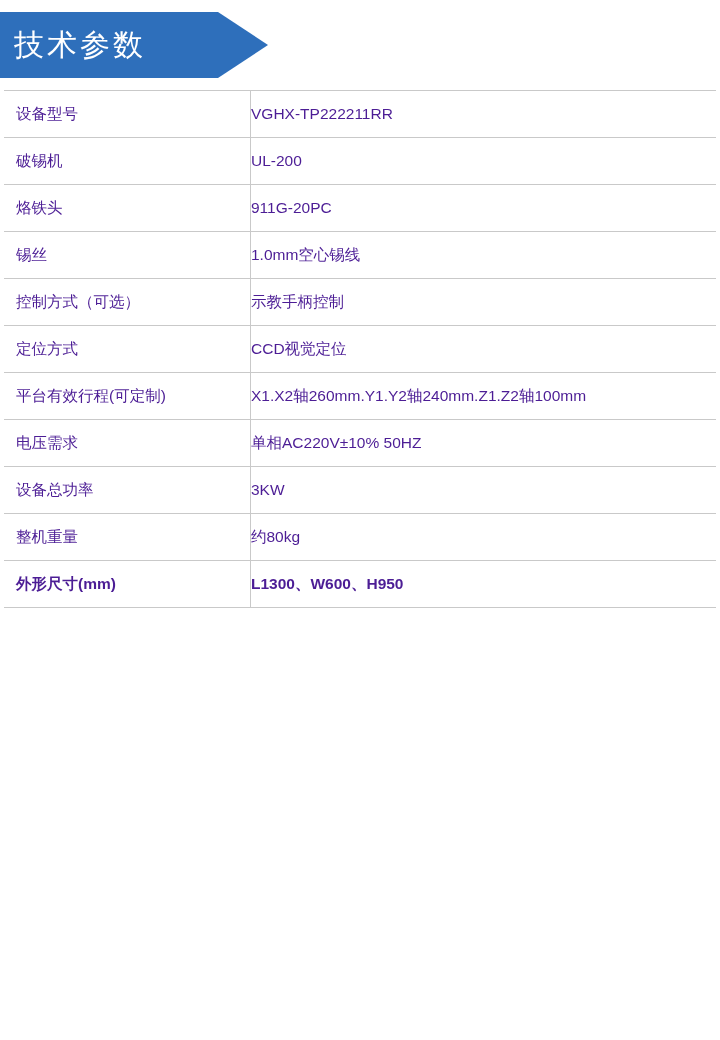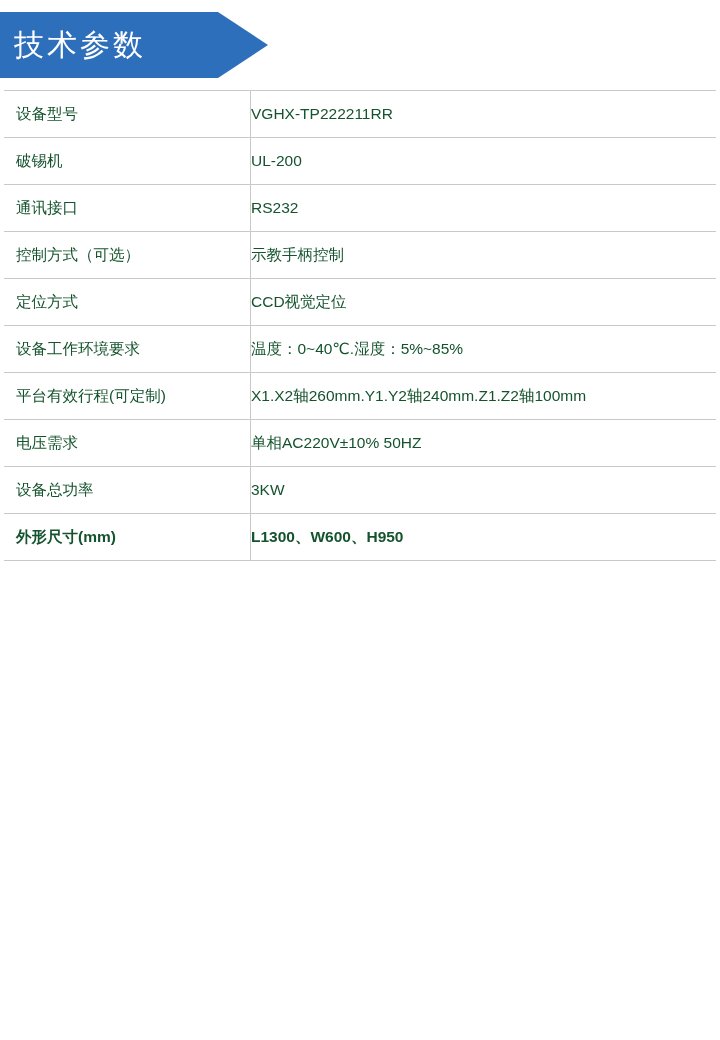"设备型号" .spec-table td { color: #14532d -> #4c1d95 }
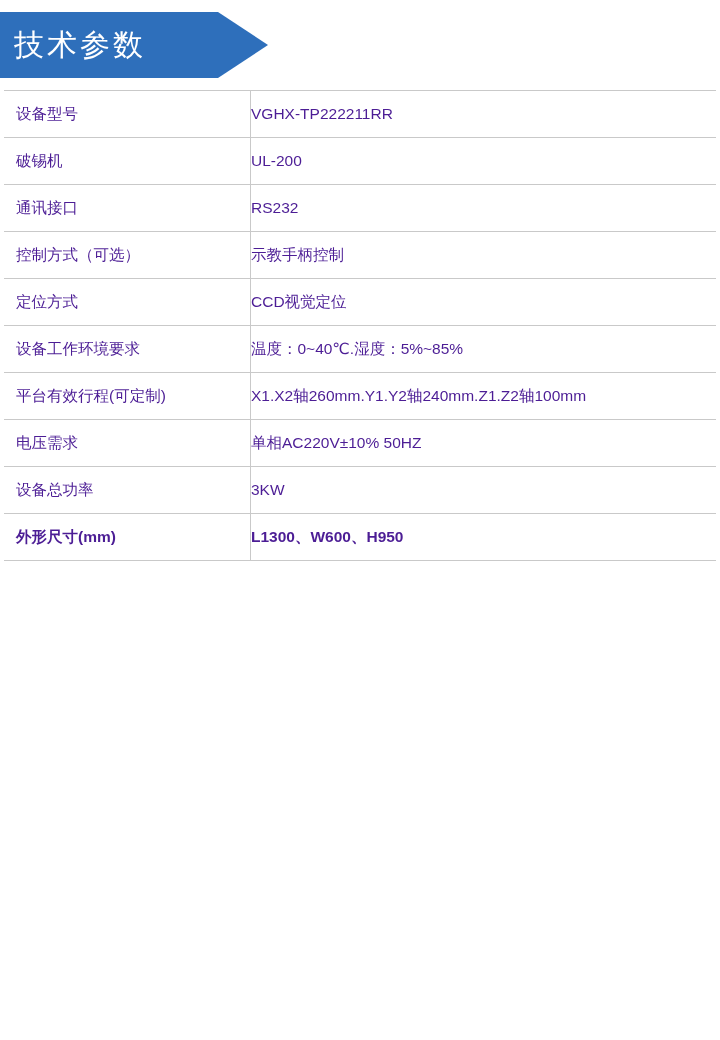"烙铁头" tr { html: none -> <tr> <td>烙铁头</td> <td>911G-20PC</td> </tr> }
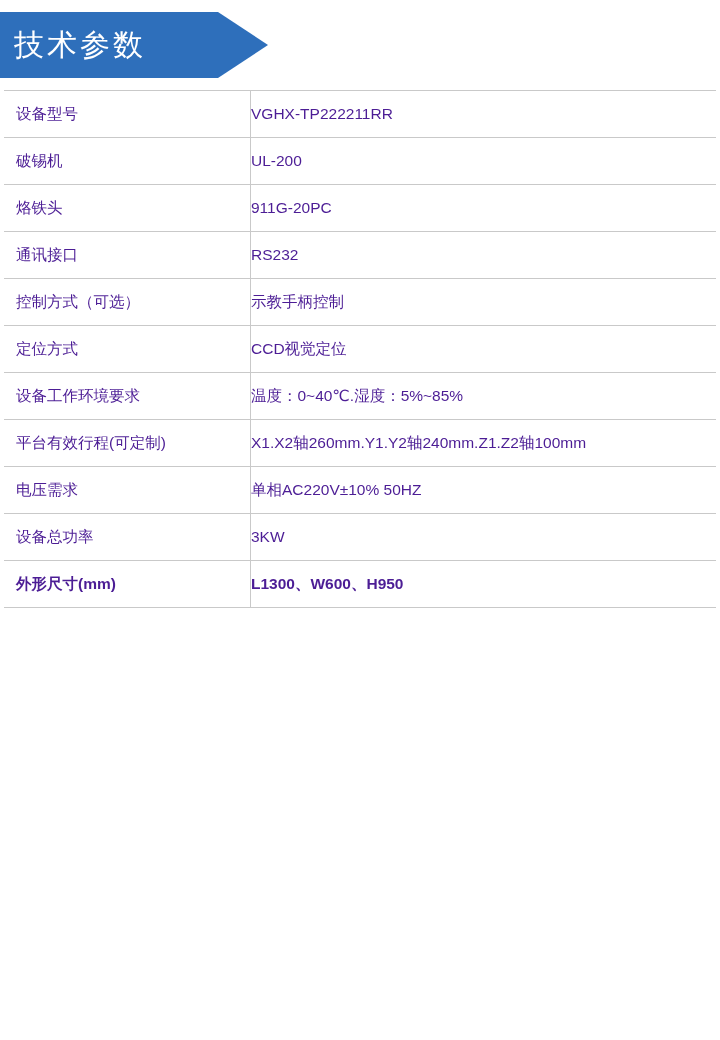"锡丝" tr { html: none -> <tr> <td>锡丝</td> <td>1.0mm空心锡线</td> </tr> }
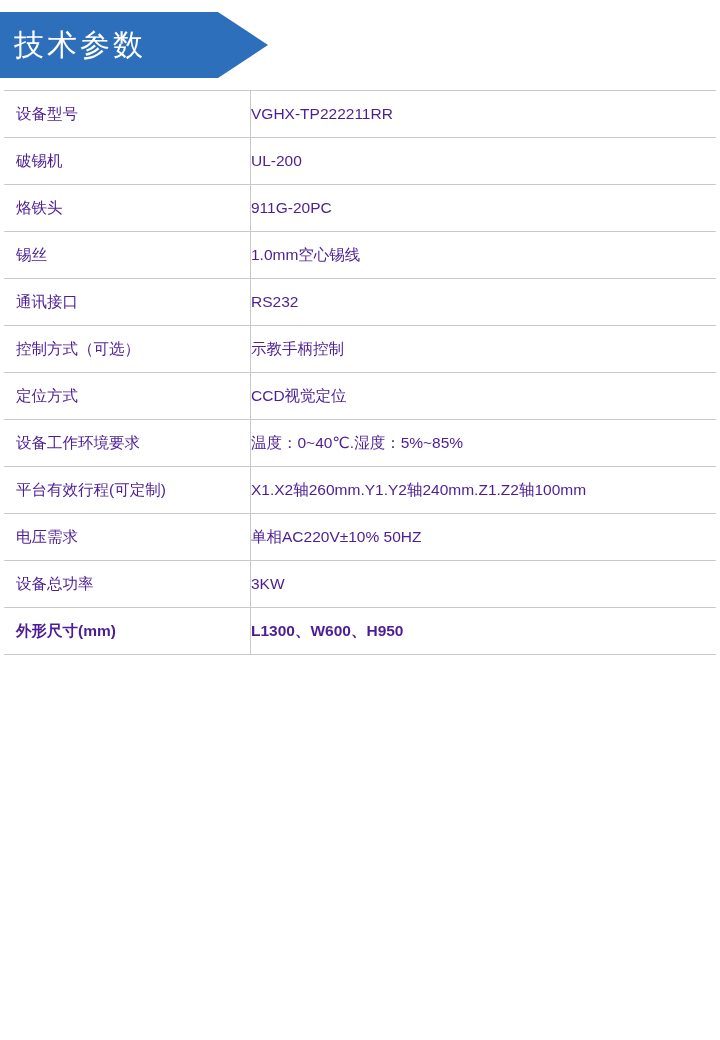"通讯接口" tr { html: <tr> <td>通讯接口</td> <td>RS232</td> </tr> -> none }
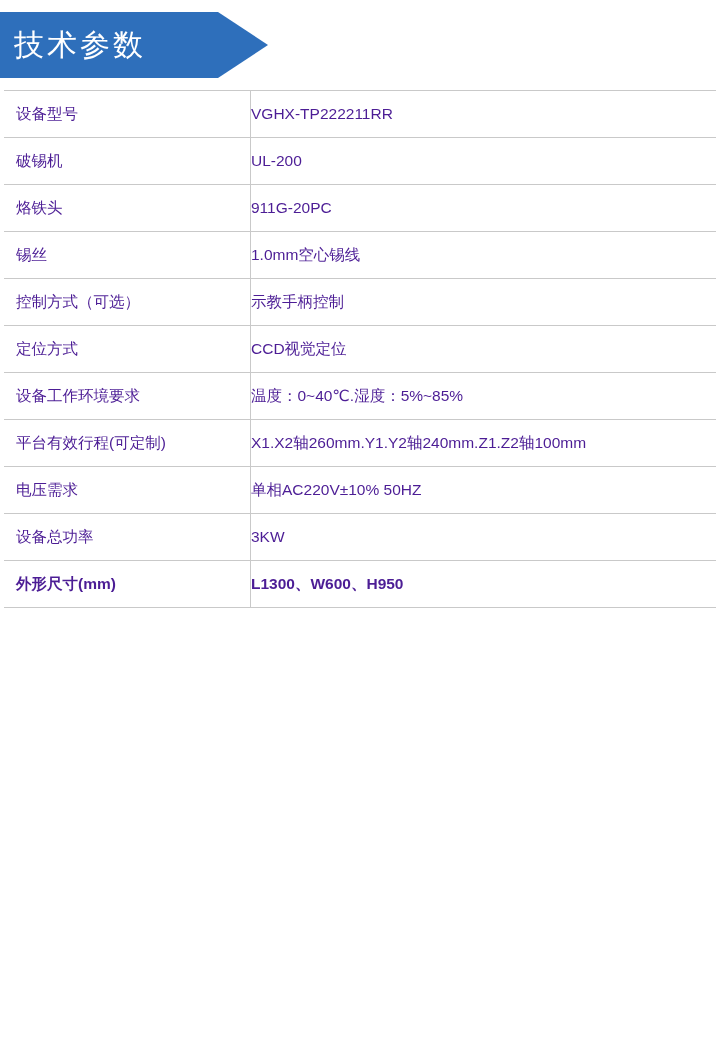"设备工作环境要求" tr { html: <tr> <td>设备工作环境要求</td> <td>温度：0~40℃.湿度：5%~85%</td> </tr> -> none }
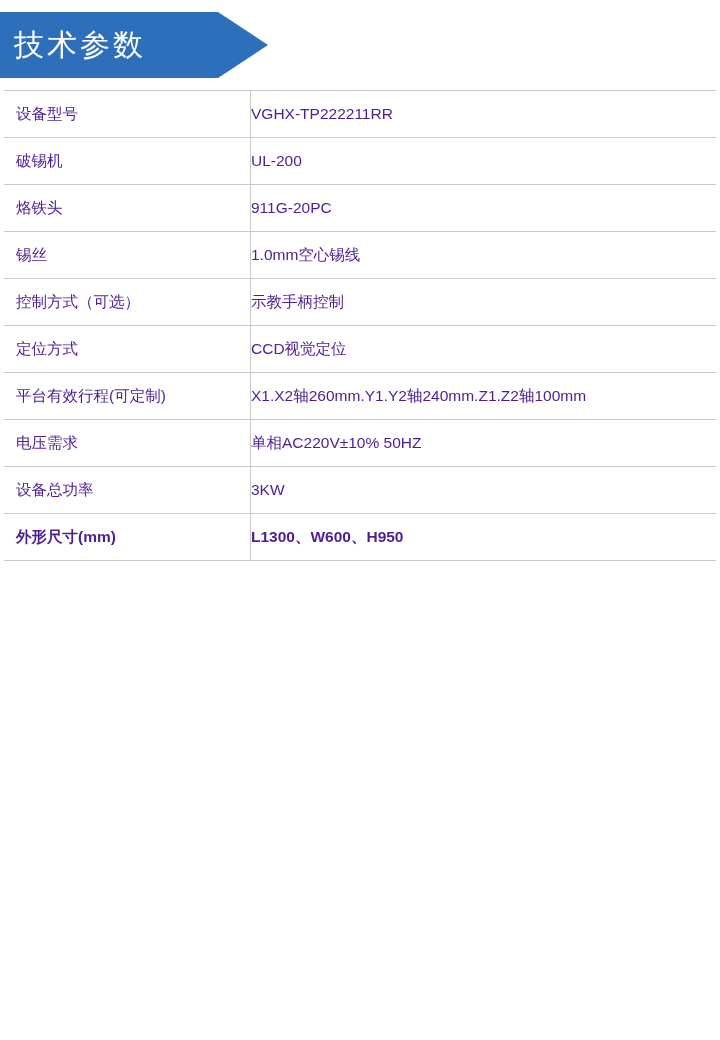"整机重量" tr { html: none -> <tr> <td>整机重量</td> <td>约80kg</td> </tr> }
